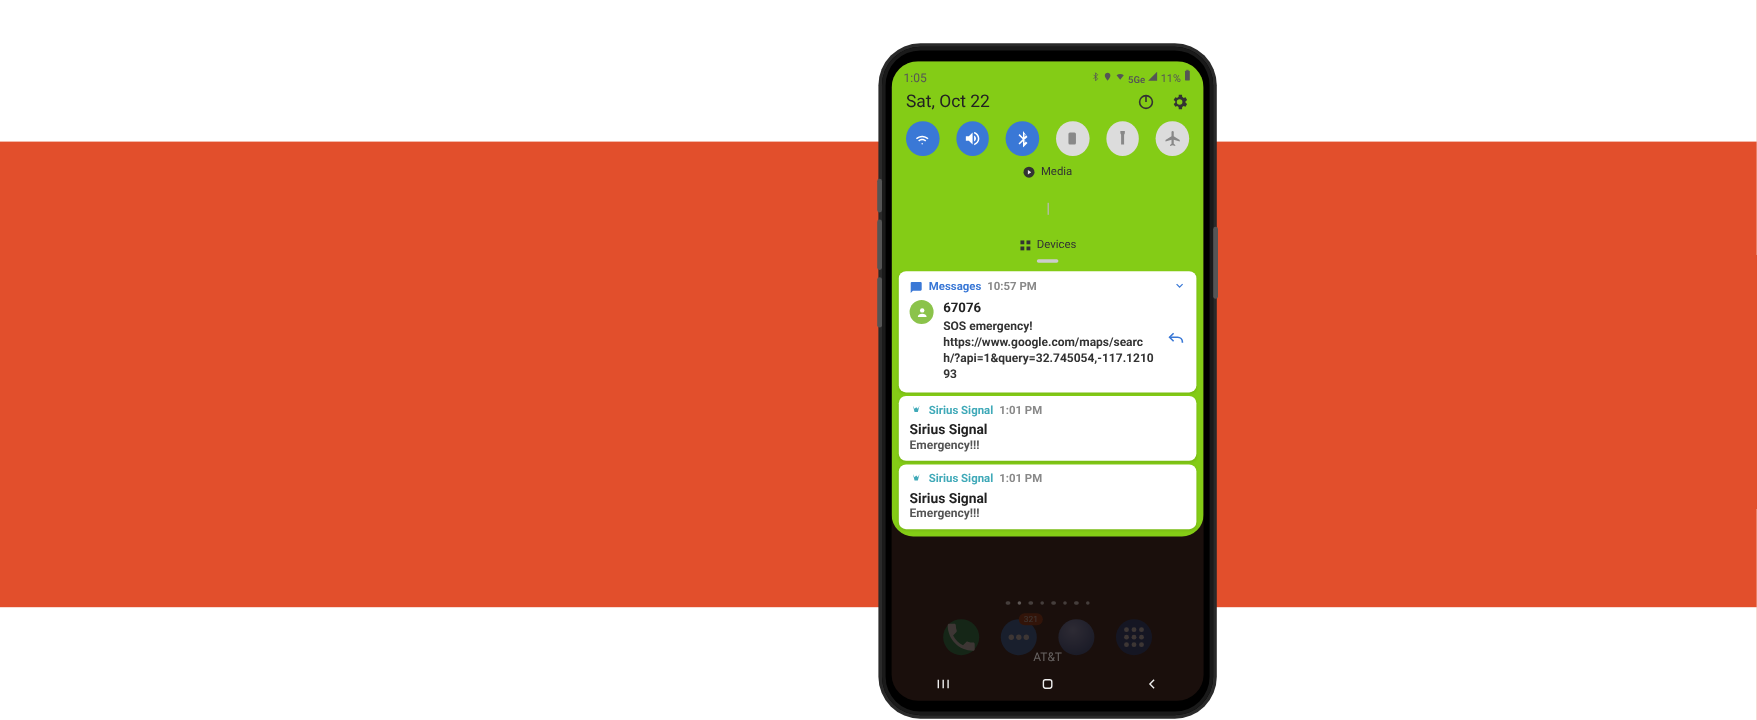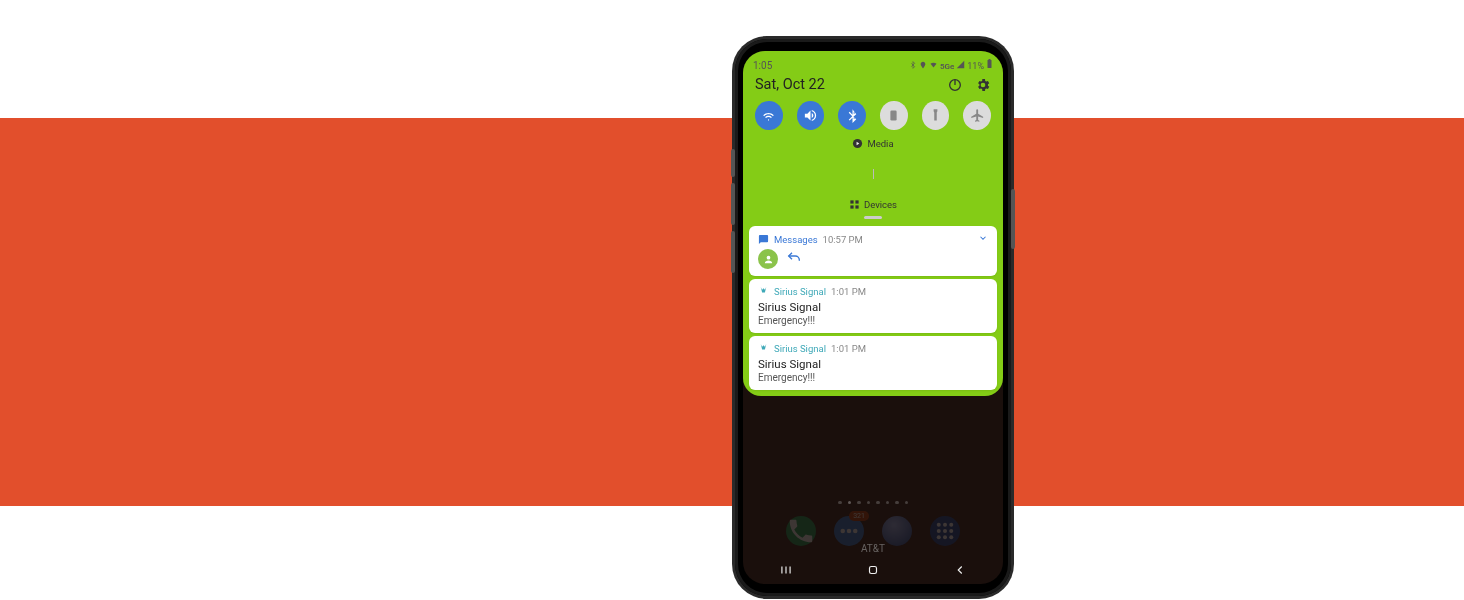"Messages" .card { font-weight: none -> bold }
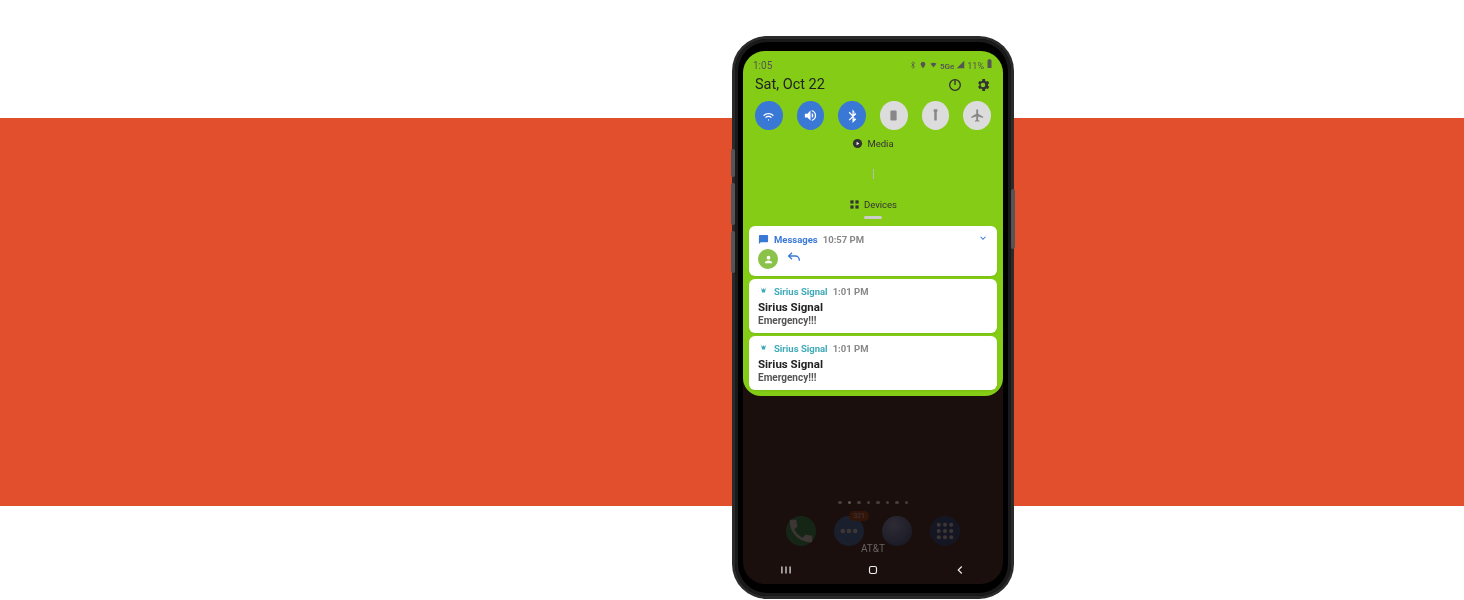"67076" div.txt { html: none -> <div> <div>67076</div> <div>SOS emergency!</div> <div>https://www.google.com/maps/search/?api=1&amp;query=32.745054,-117.121093</div> </div> }
